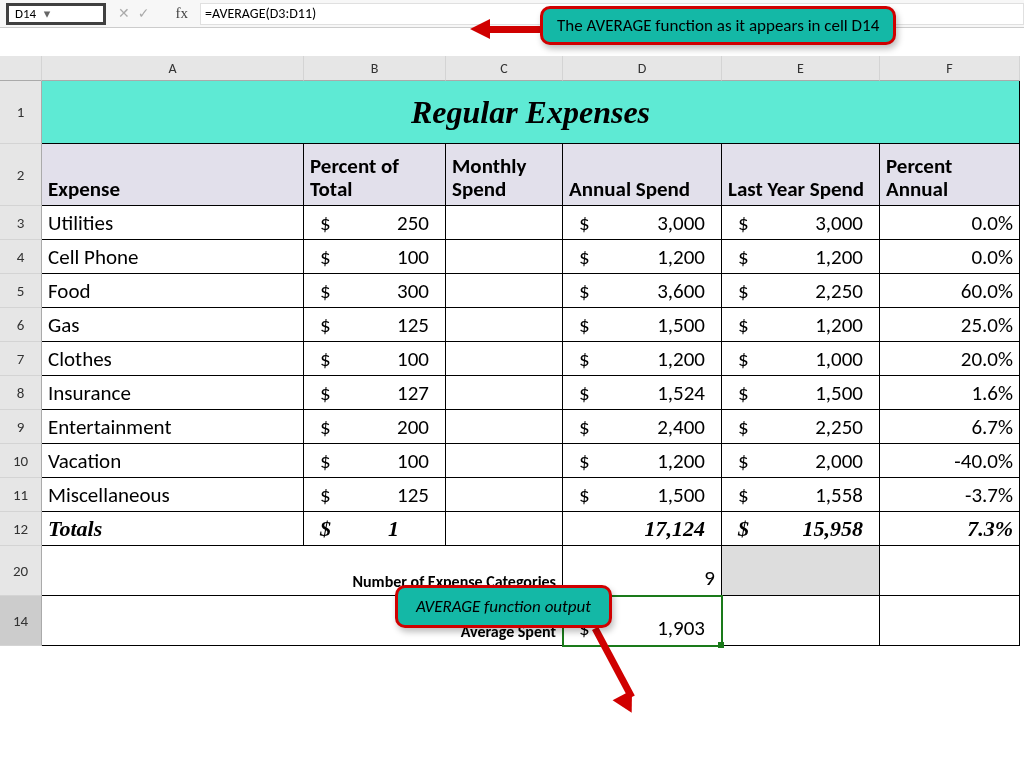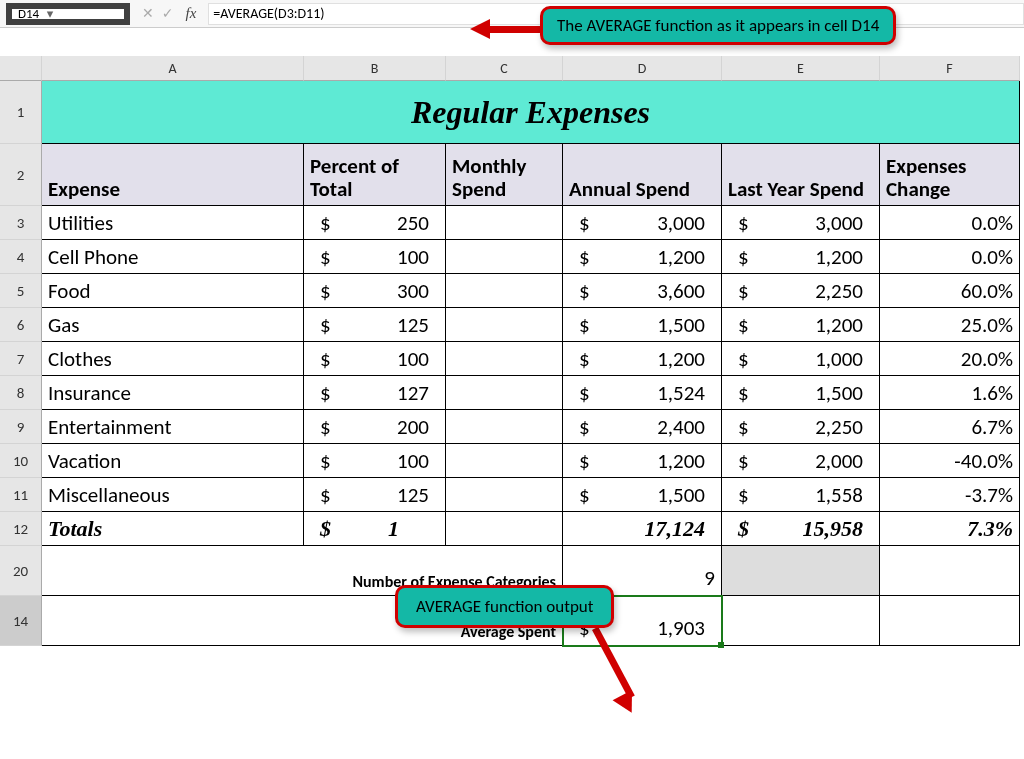"D14" .name-box { border: 6px solid #404040 -> 3px solid #404040; width: 124px -> 100px }
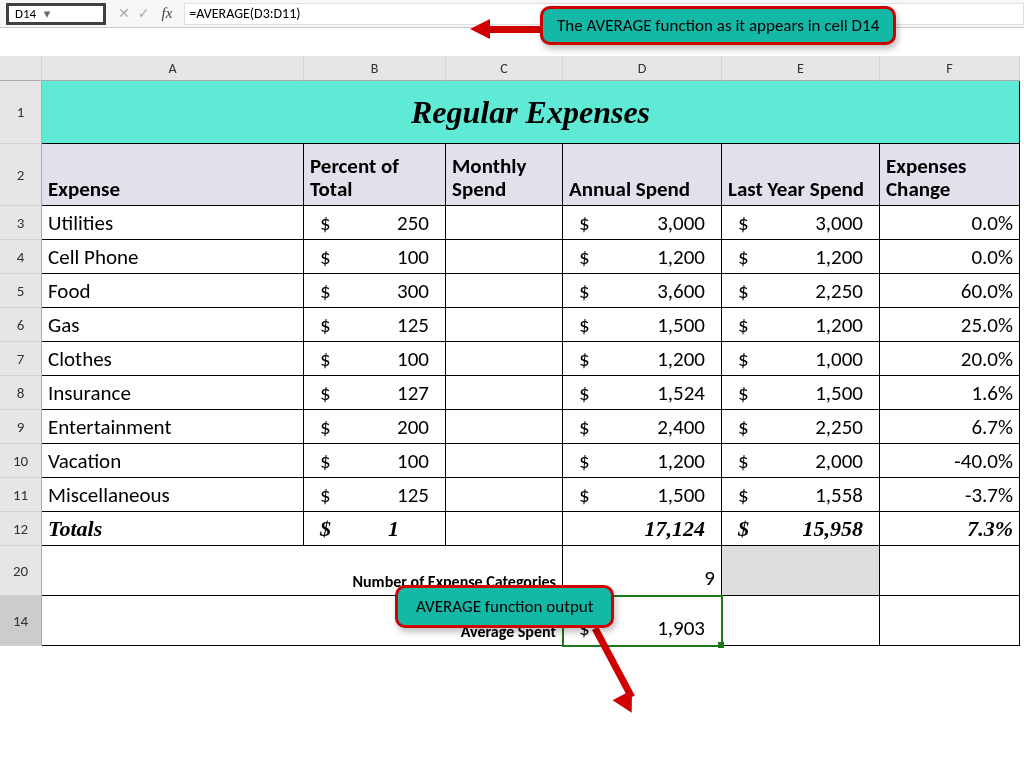"fx" .fx-label { font-style: italic -> none; margin-left: 4px -> 18px }
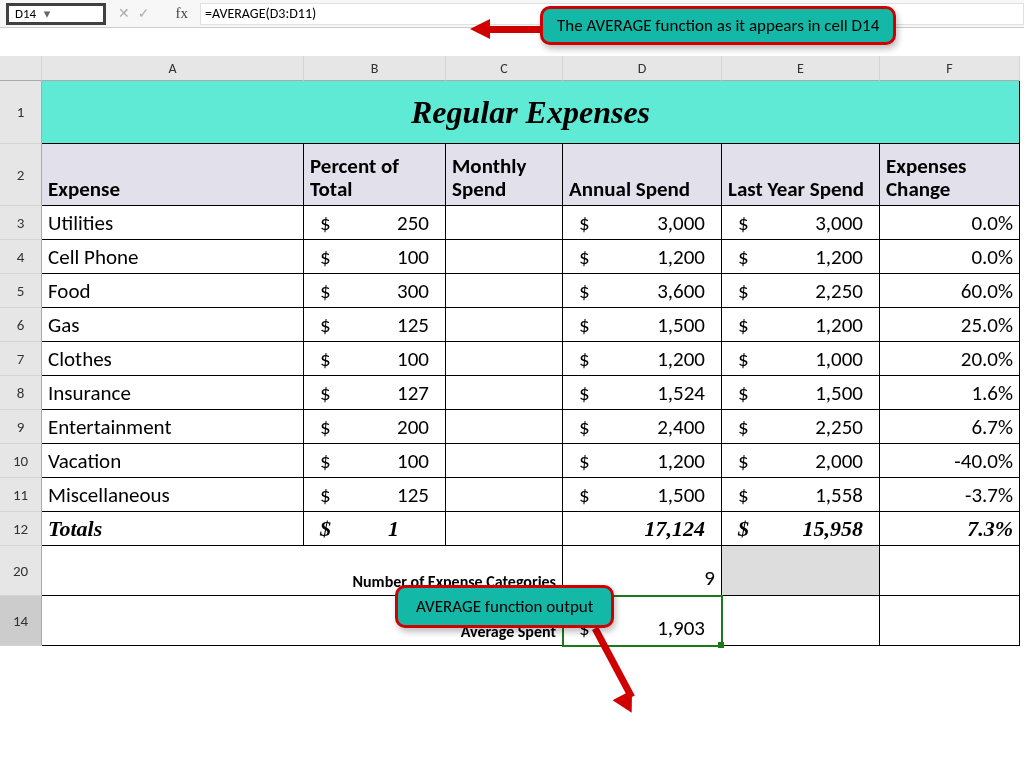"Expenses Change" div.cell { text: Expenses Change -> Percent Annual }
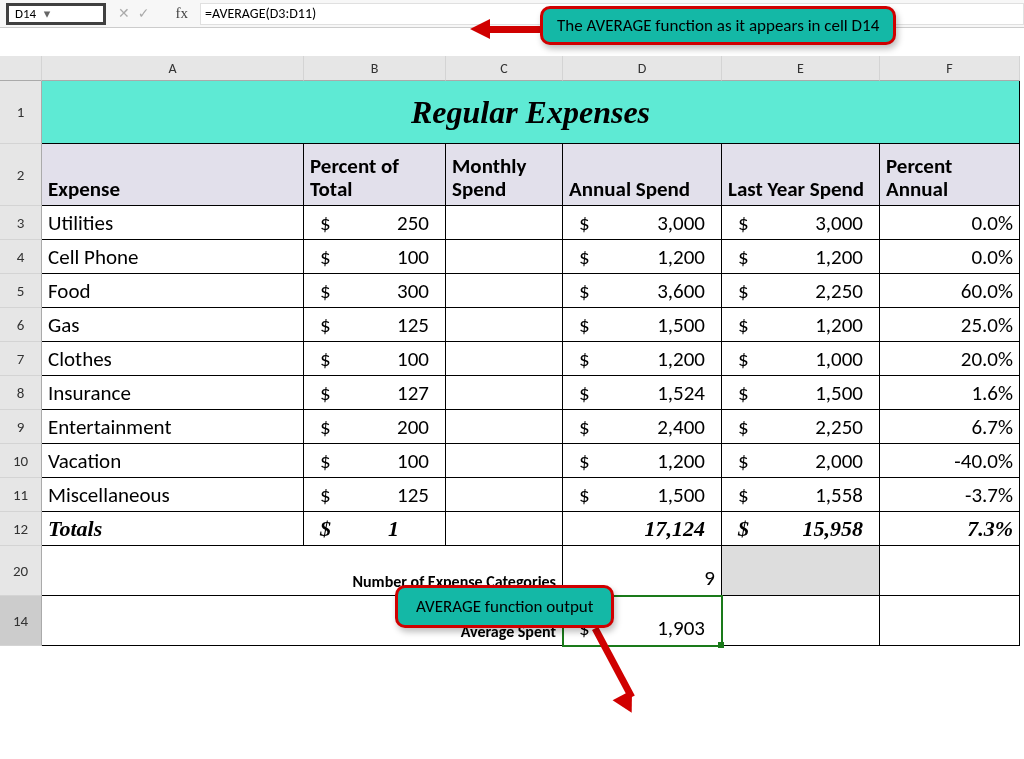"AVERAGE function output" .callout2 { font-style: none -> italic }
